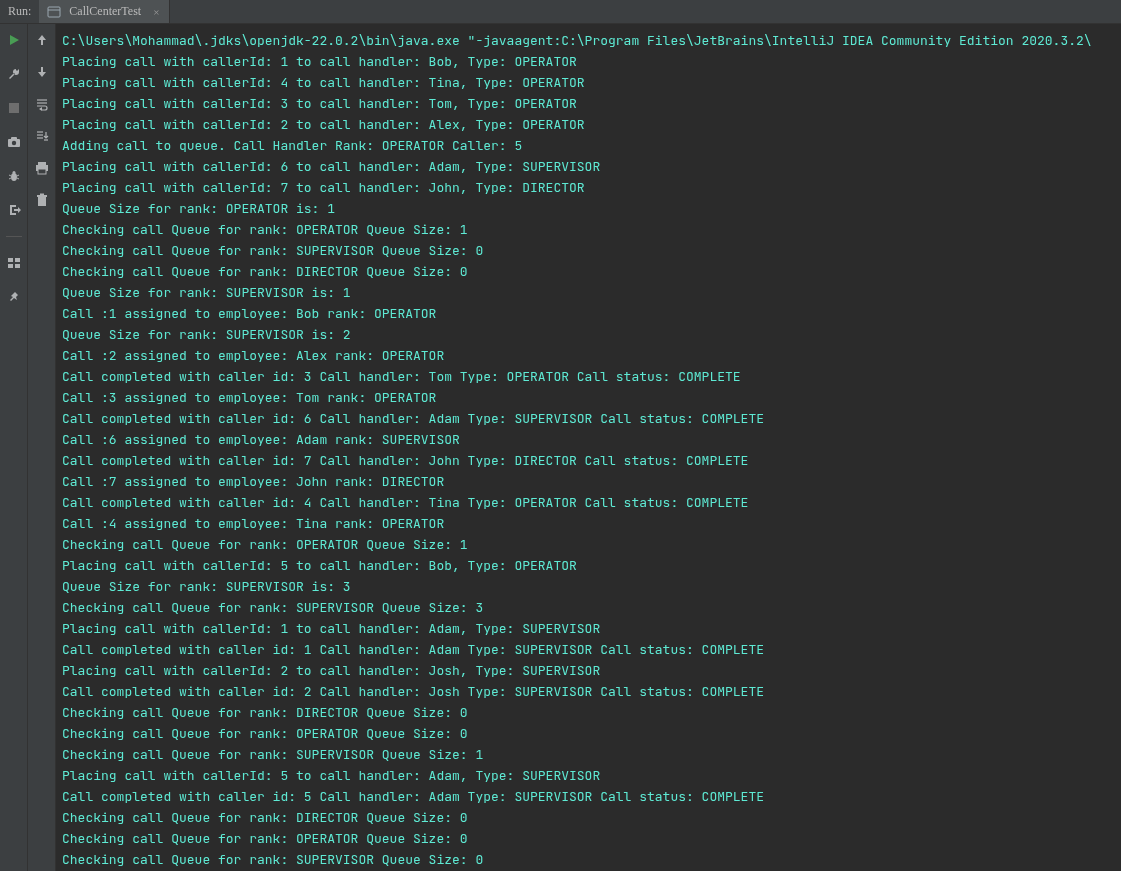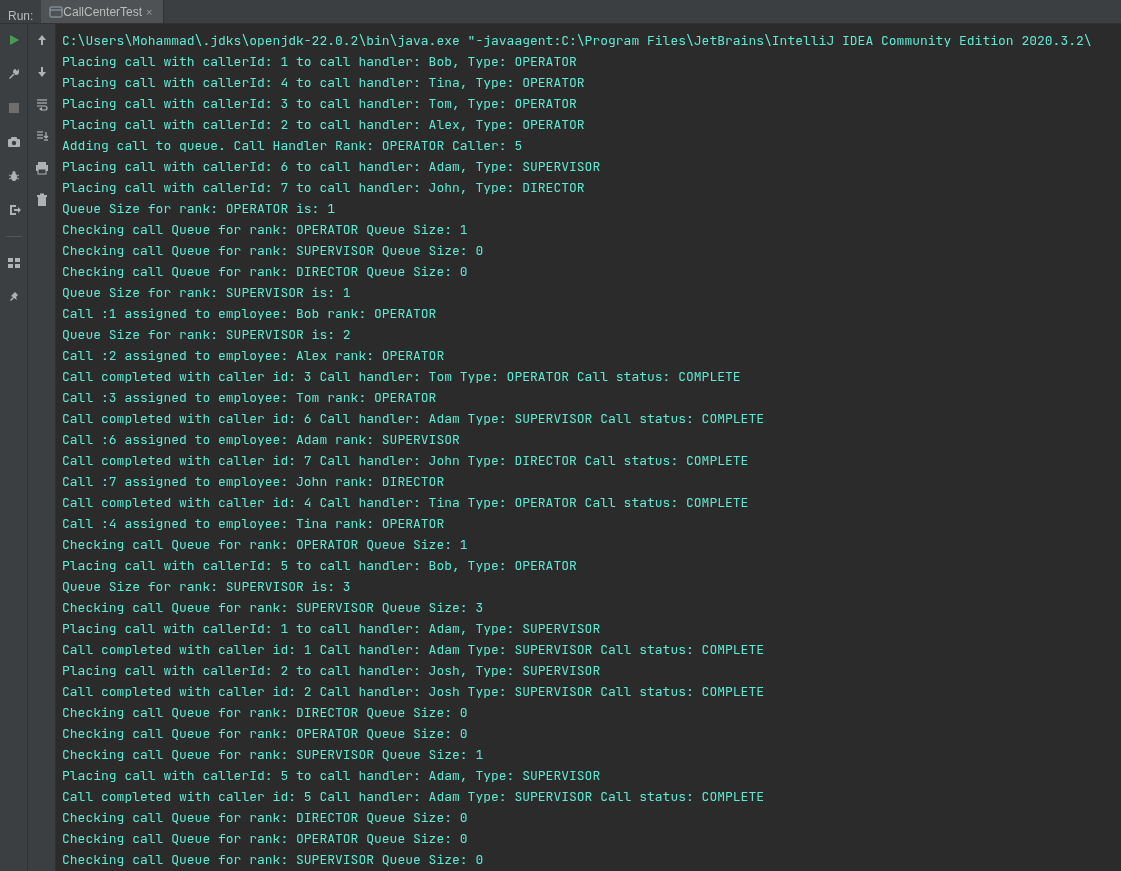"Run:" .header-bar { align-items: flex-end -> center; font-family: none -> Liberation Serif, serif }
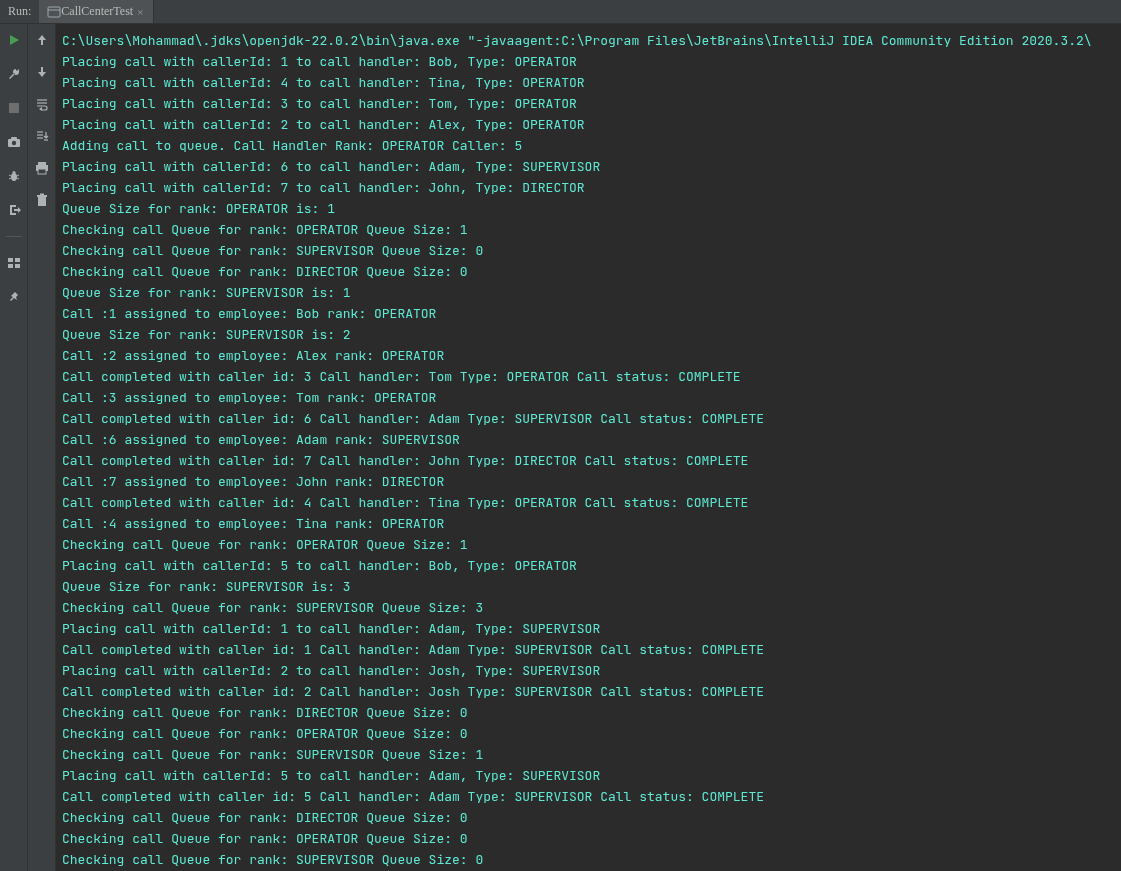"CallCenterTest" .tab { gap: 0 -> 8px }
